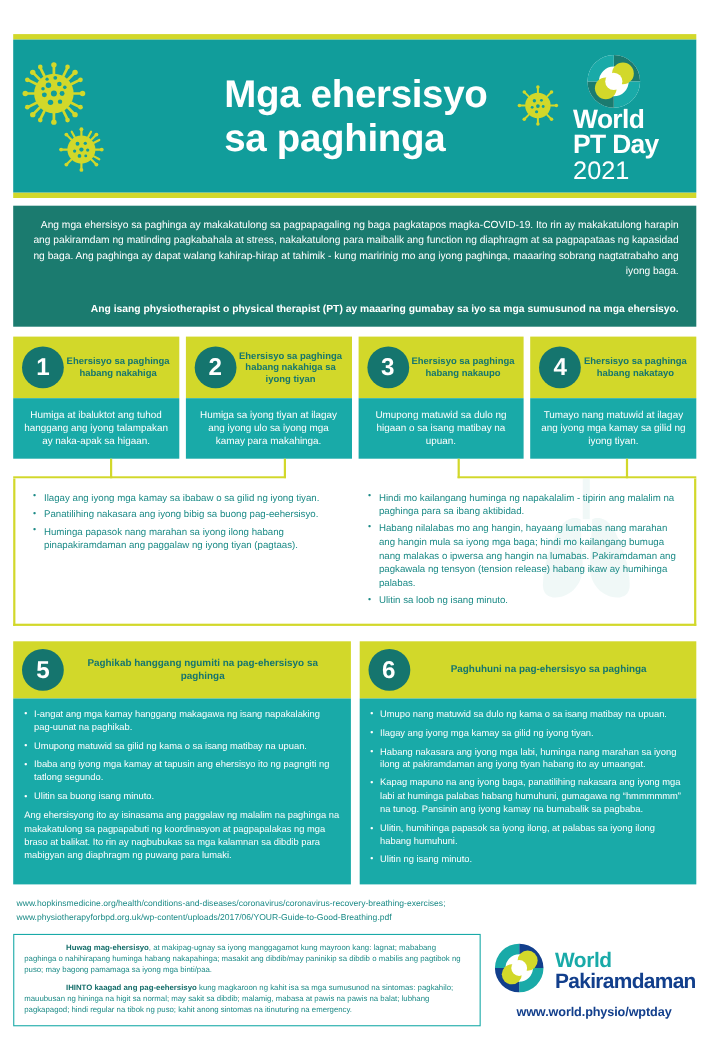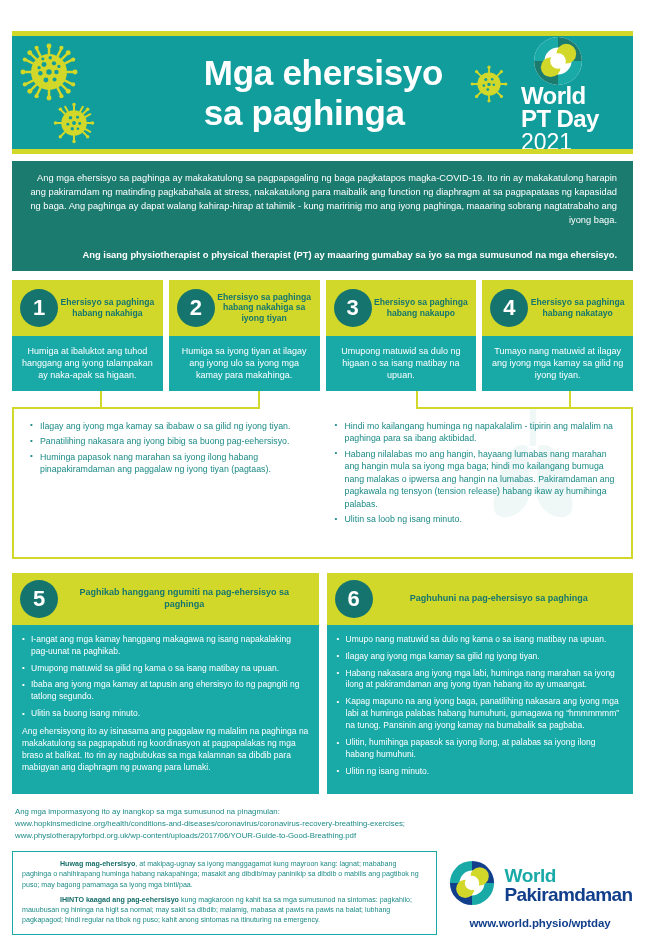"Mga ehersisyo" .header { height: 113px -> 139px }
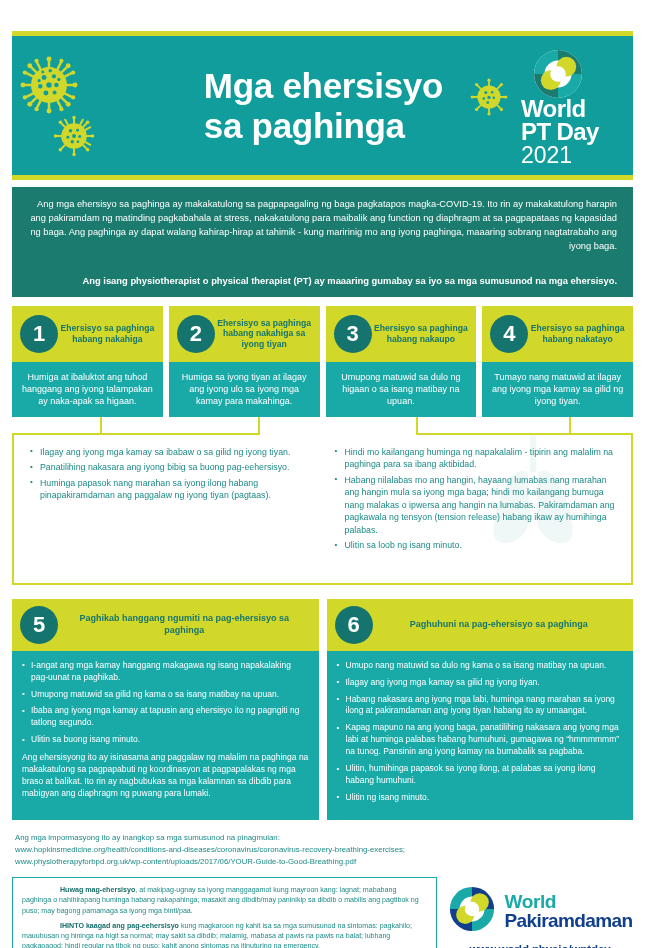"Ilagay ang iyong mga kamay sa ibabaw" .detail-panel { padding: 11px 4px 28px 4px -> 11px 4px 12px 4px }
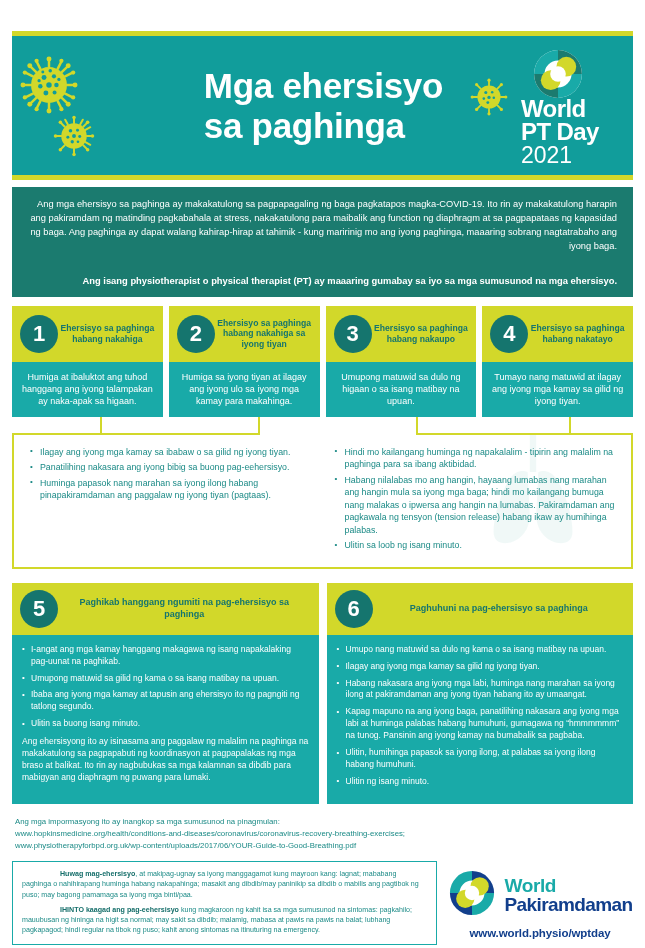"Ang mga impormasyong ito ay" div { html: <div>Ang mga impormasyong ito ay inangkop sa mga sumusunod na pinagmulan:</div> -> none }
